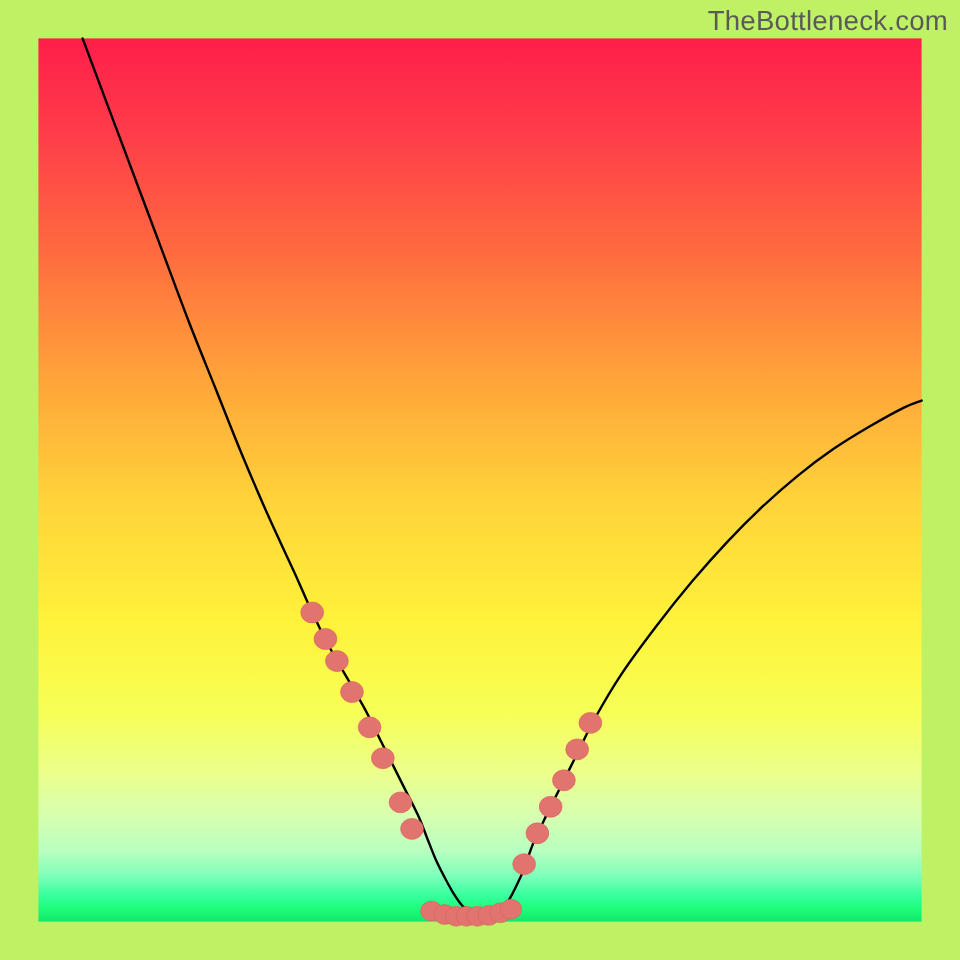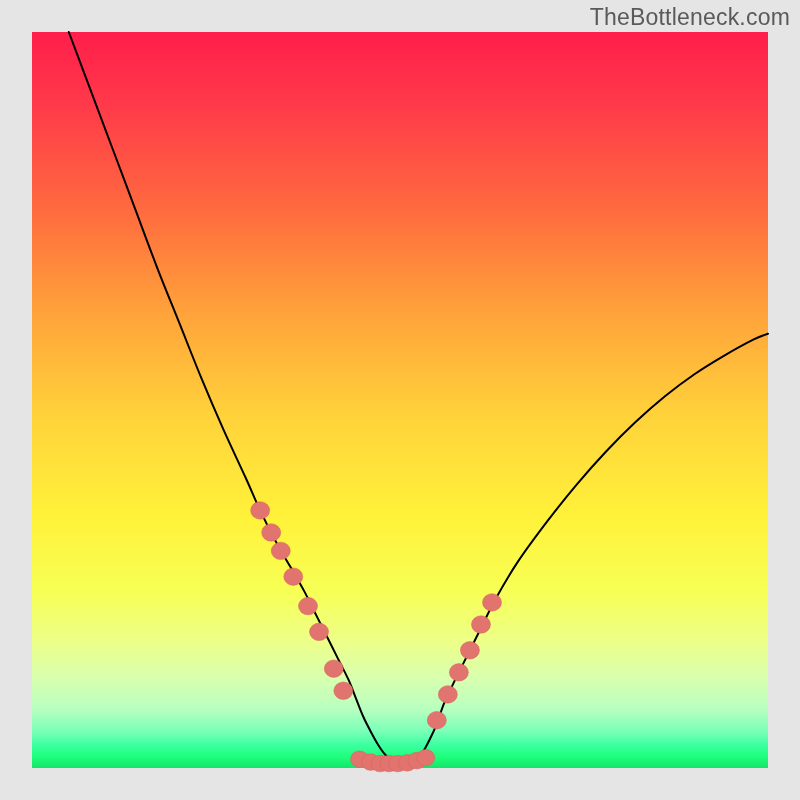"TheBottleneck.com" .frame { background: #e5e5e5 -> #bef264 }
